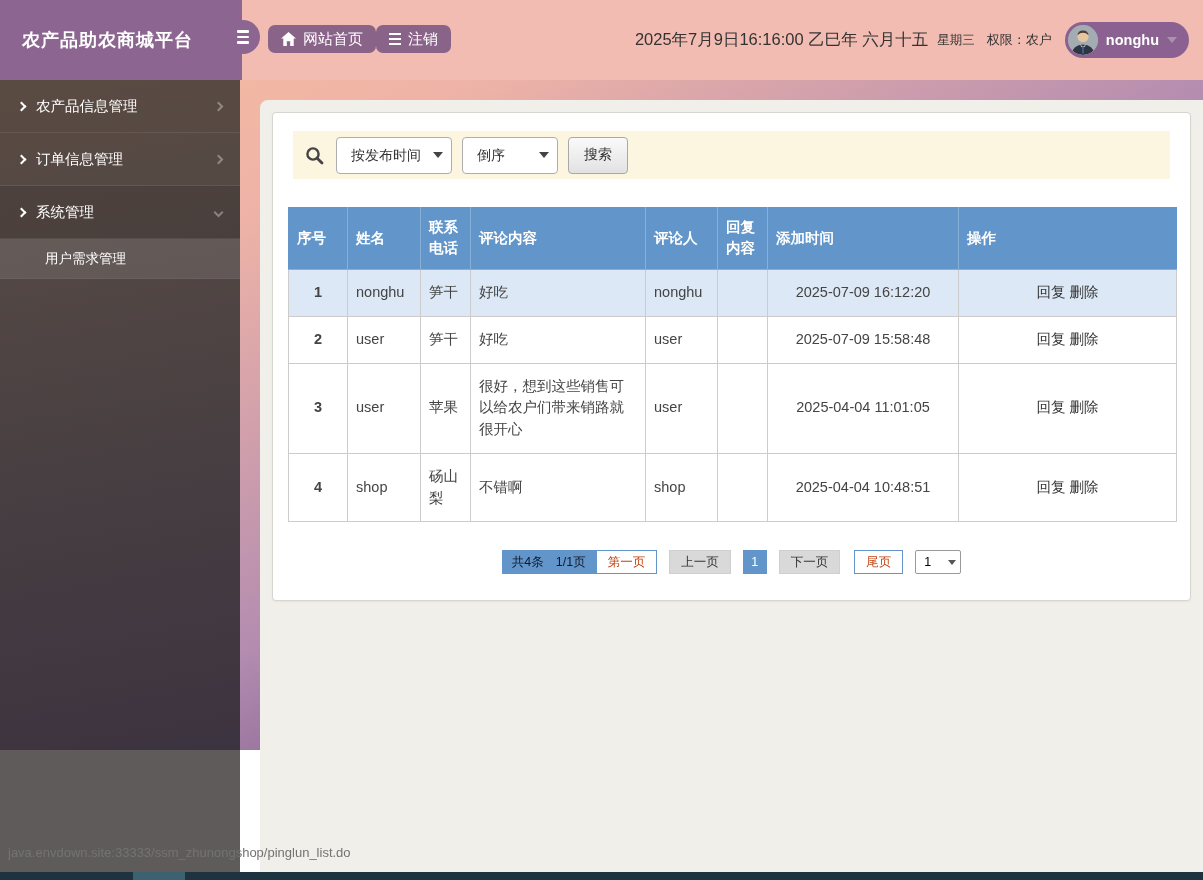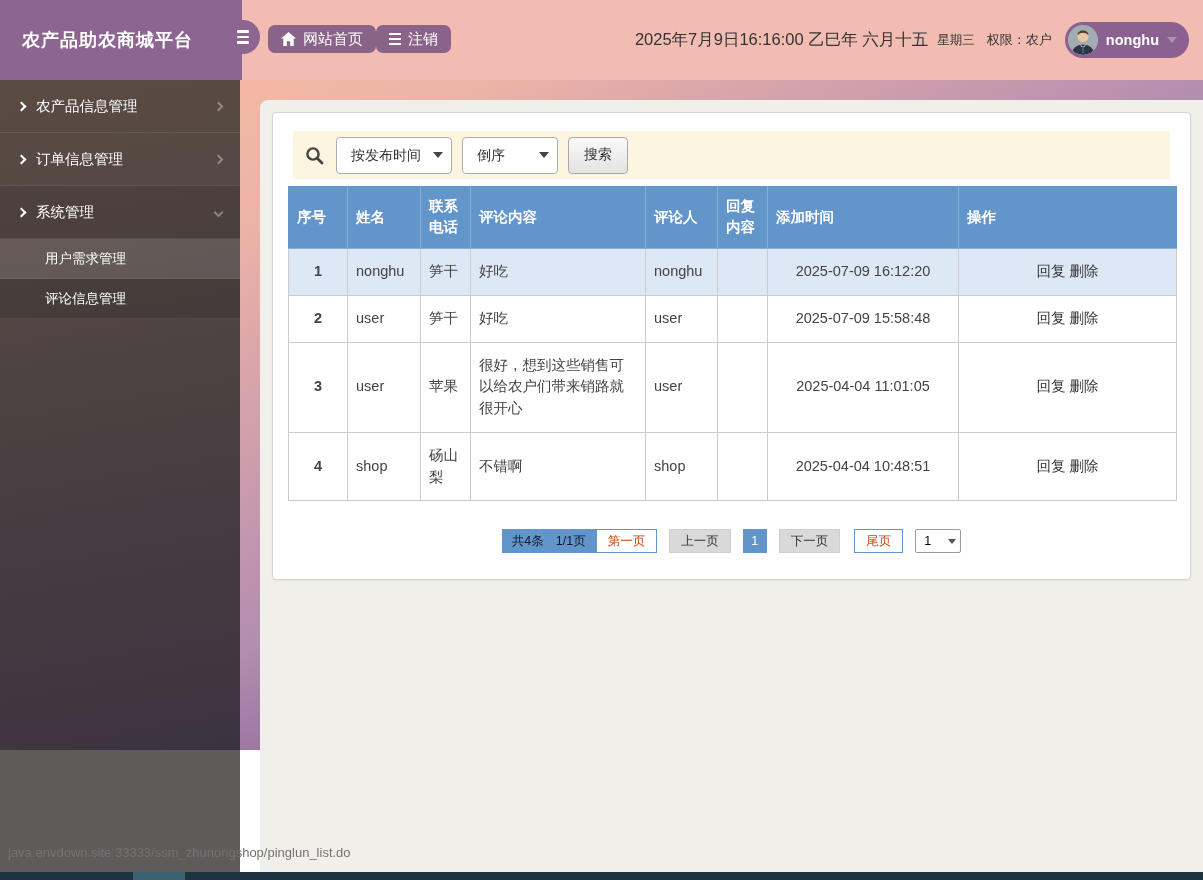"按发布时间" .search-band { margin: 18px 20px 7px -> 18px 20px 28px }
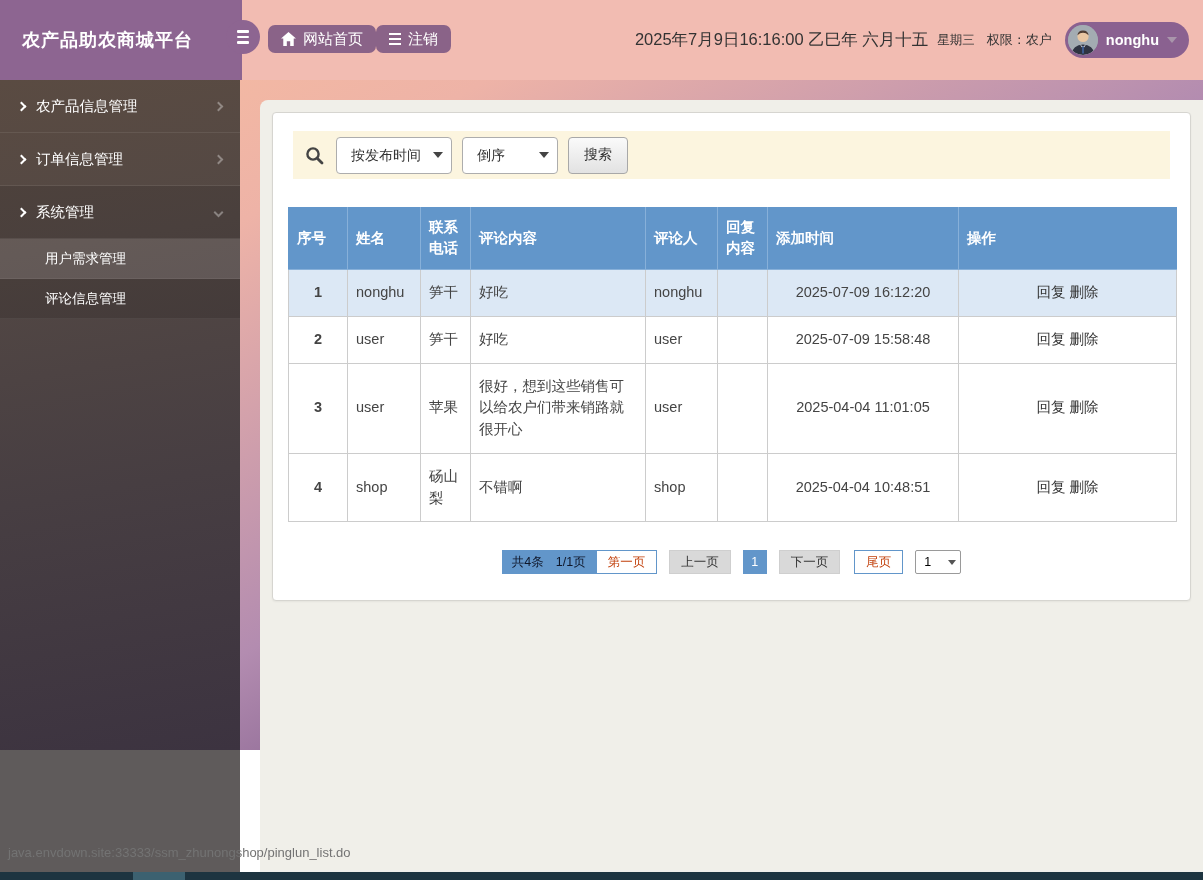"评论信息管理" div.submenu-item { html: <div> <span>评论信息管理</span> </div> -> none }
